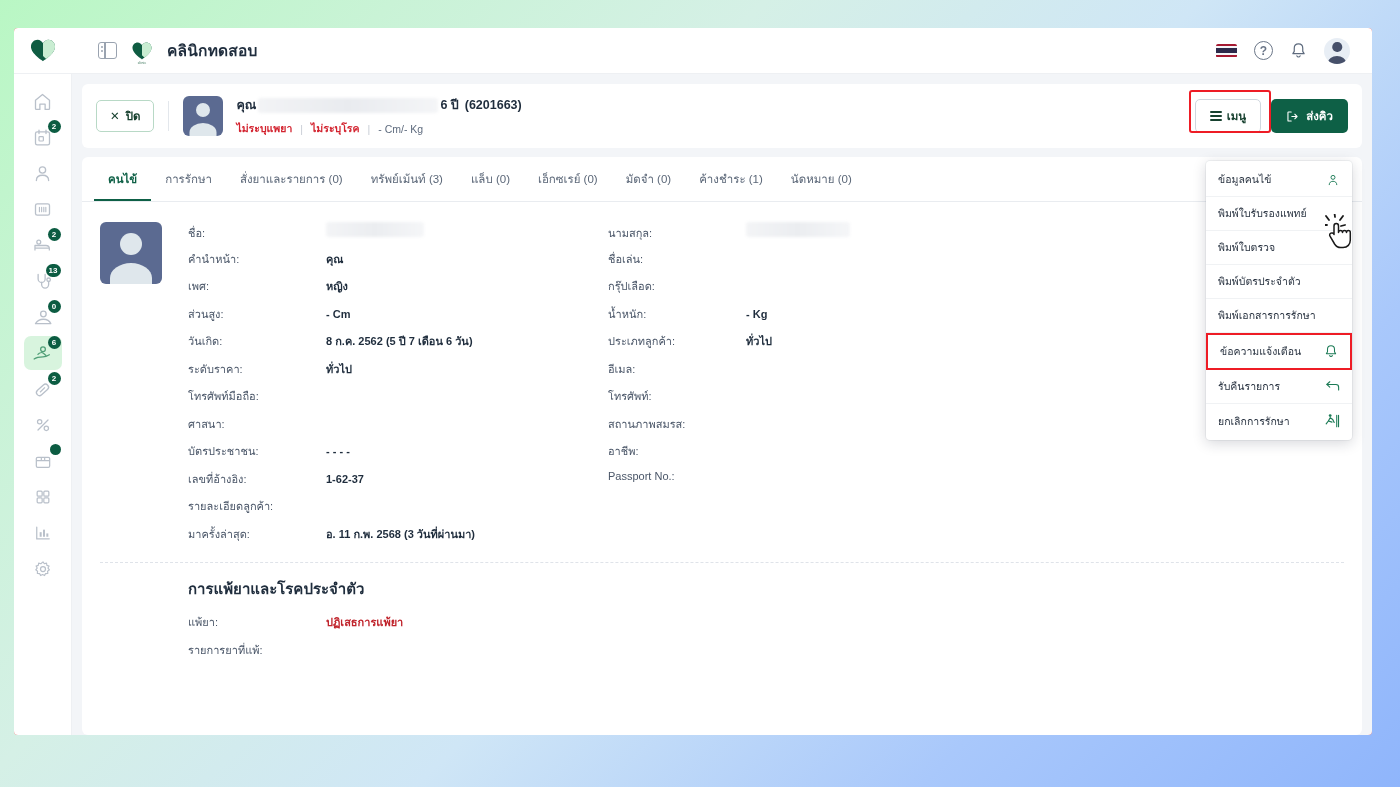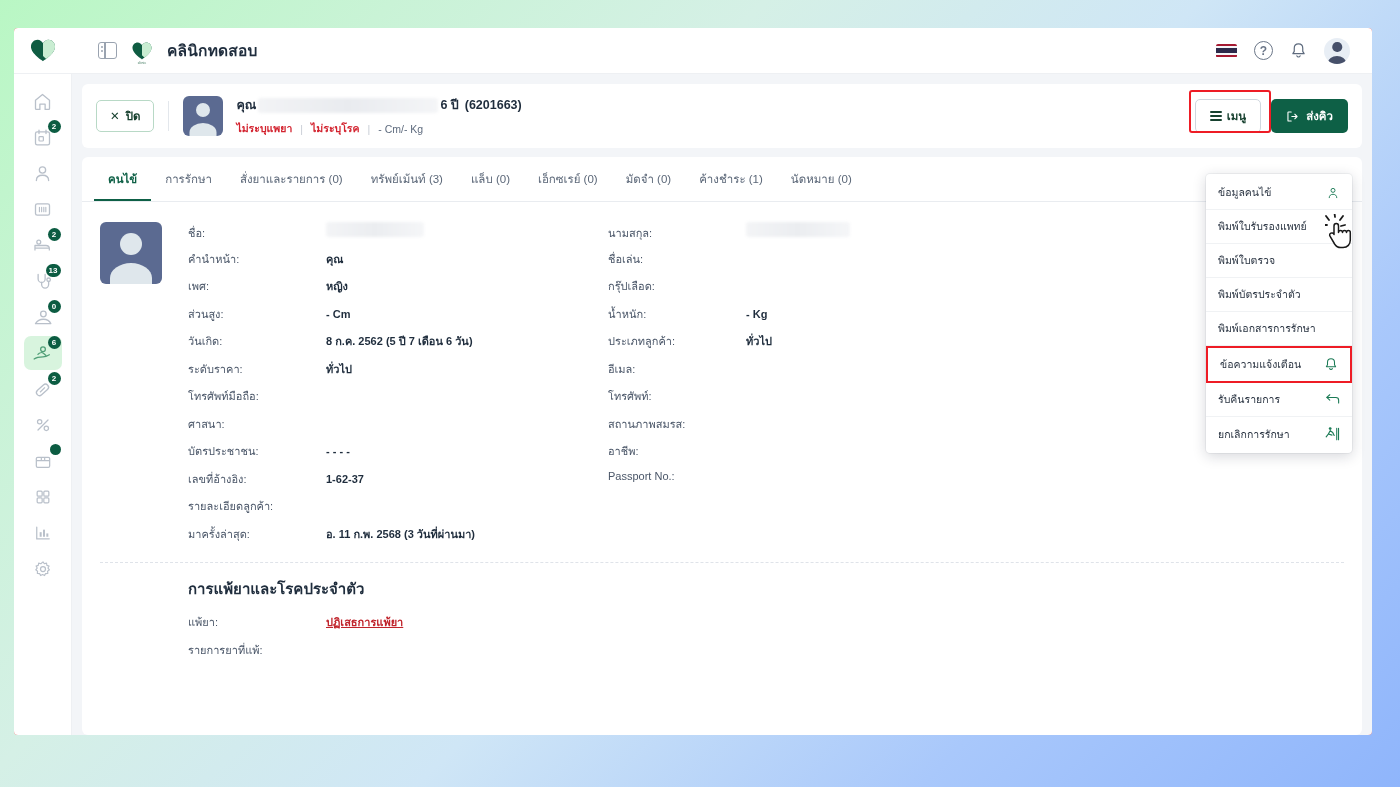"ข้อมูลคนไข้" .dropdown { top: 100px -> 87px }
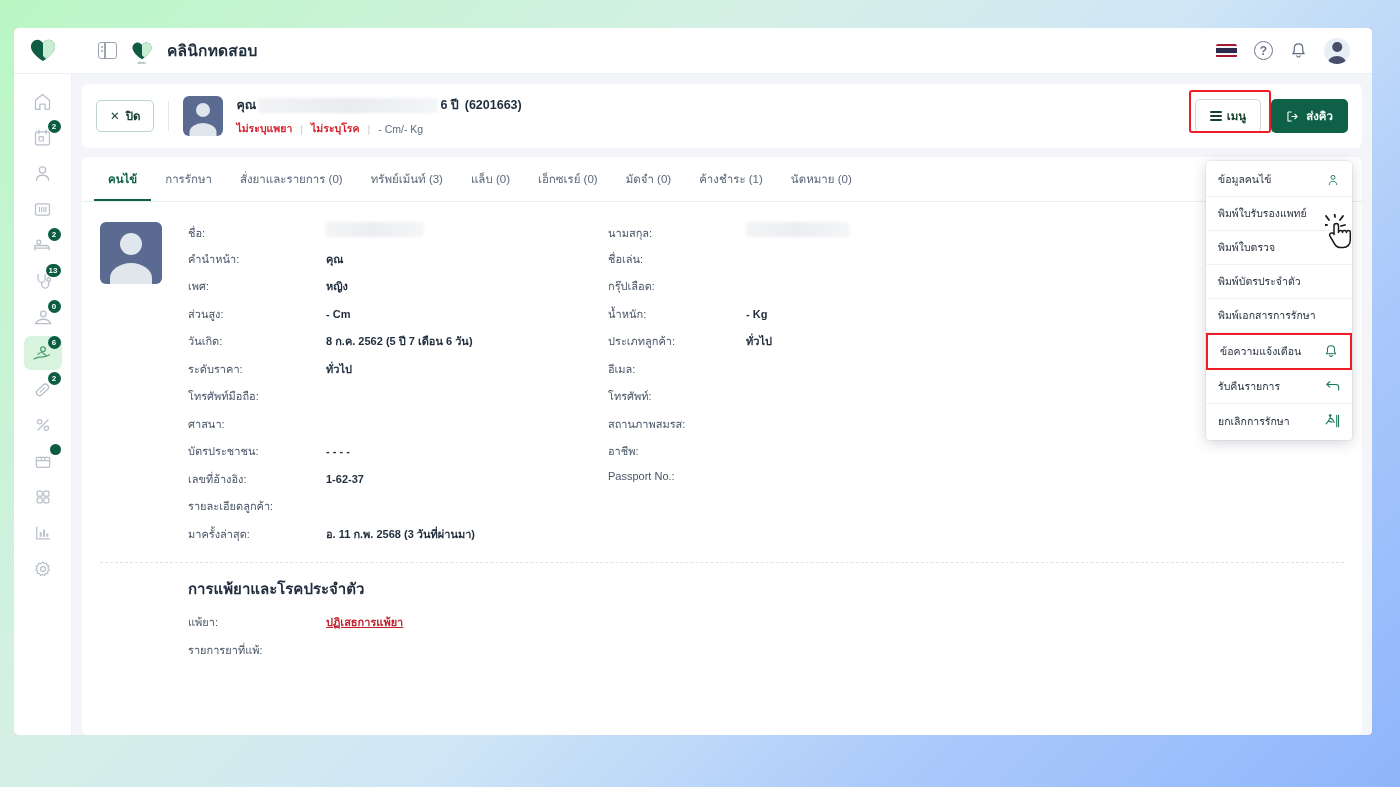"ปฏิเสธการแพ้ยา" .fvalue.red { text-decoration: underline -> none }
